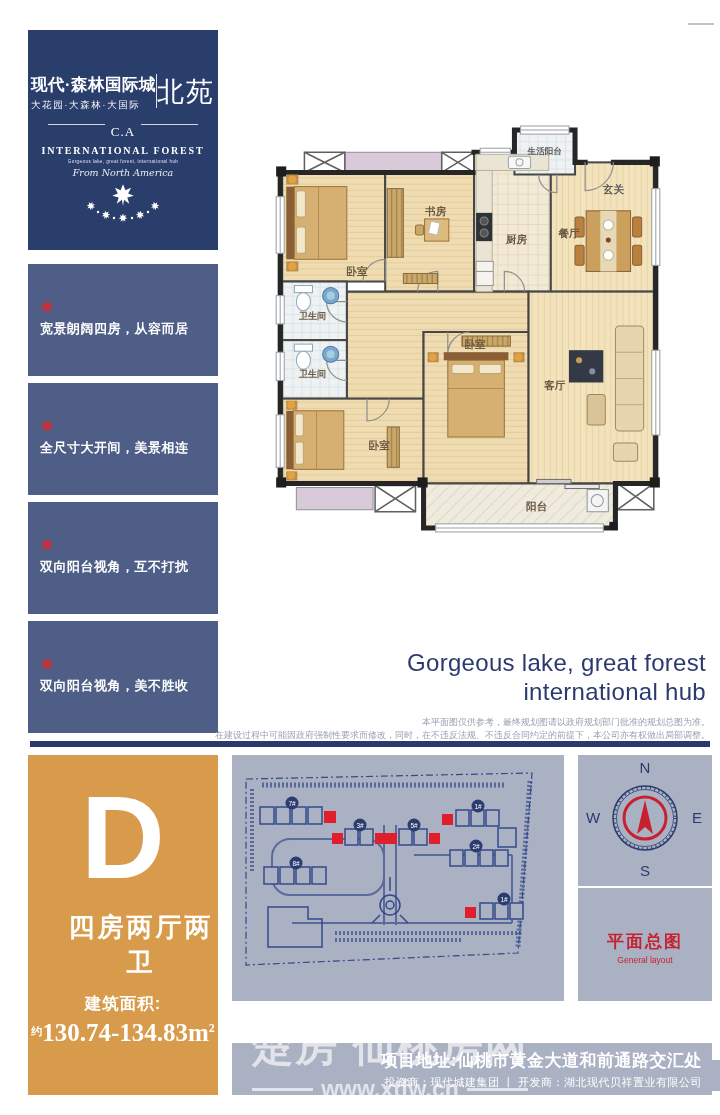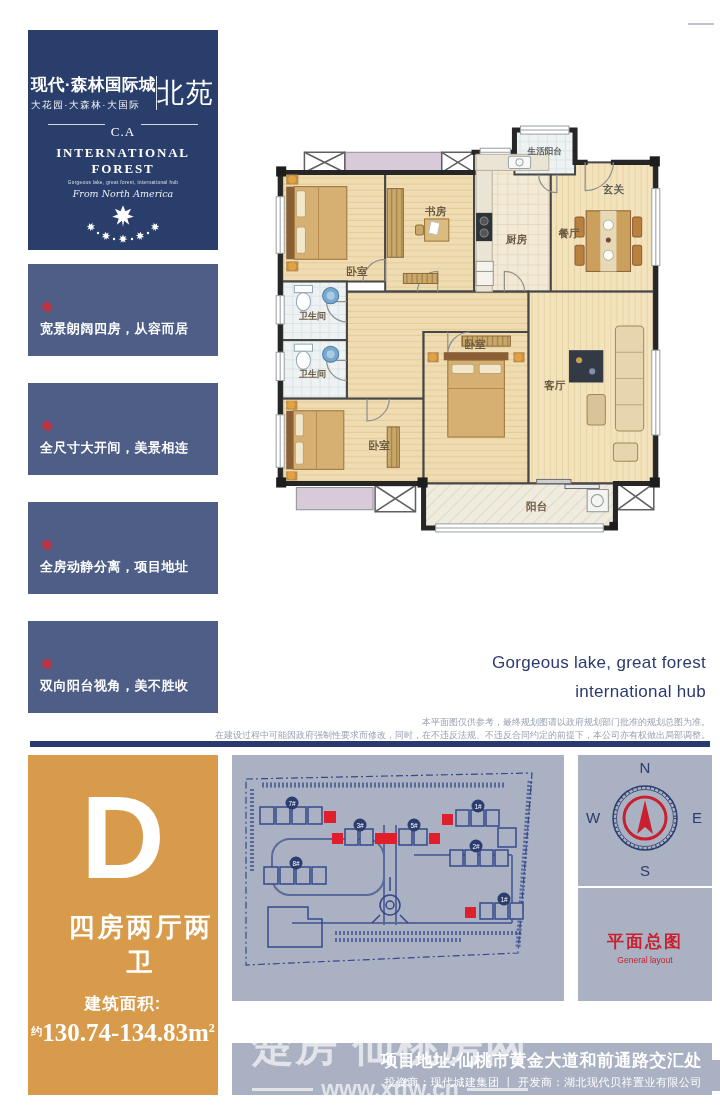"现代·森林国际城" .brand-row { align-items: center -> none }
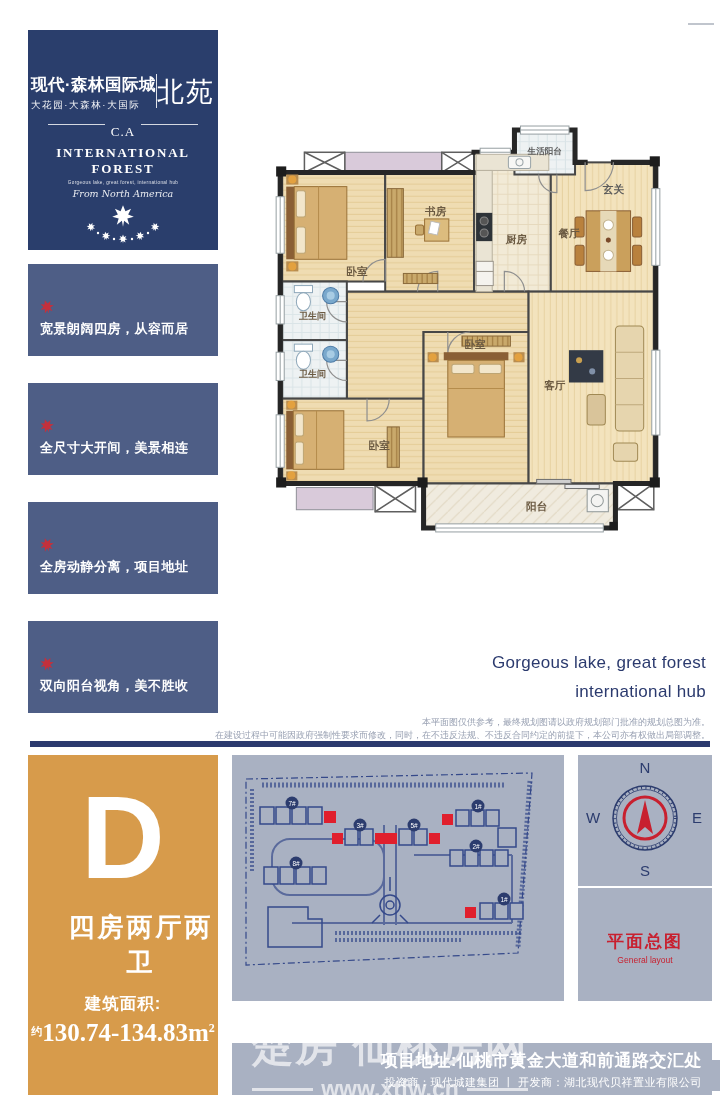"INTERNATIONAL FOREST" .brand-en { font-size: 13px -> 10px }
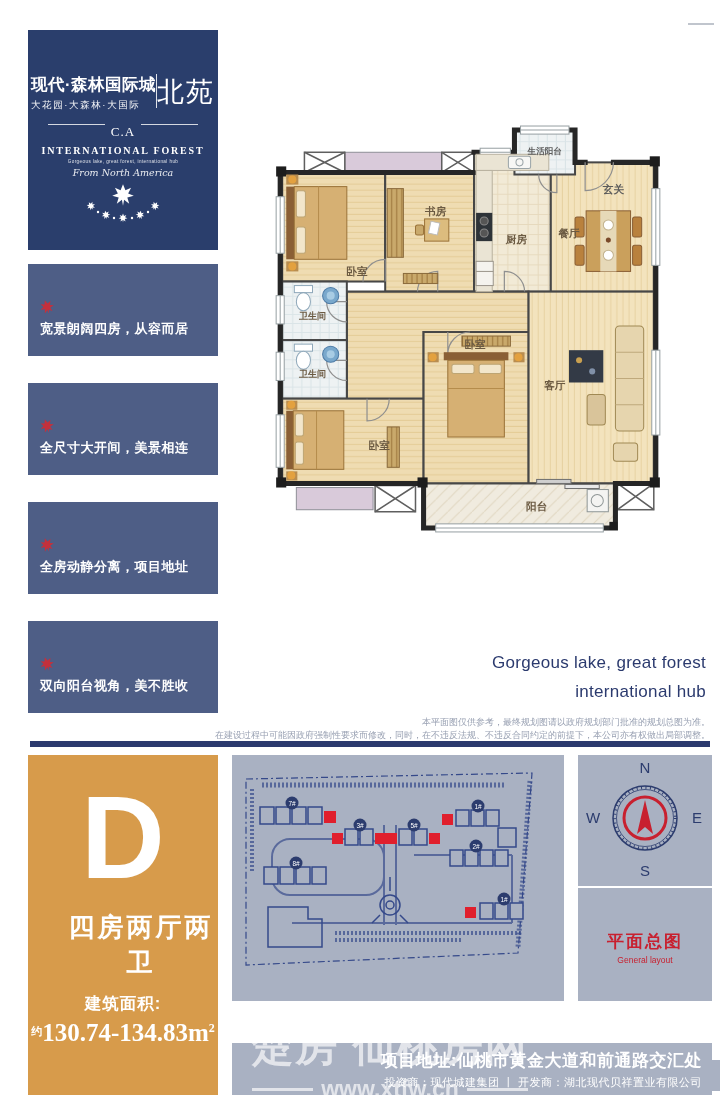"宽景朗阔四房，从容而居" .feature-box { height: 92px -> 112px }
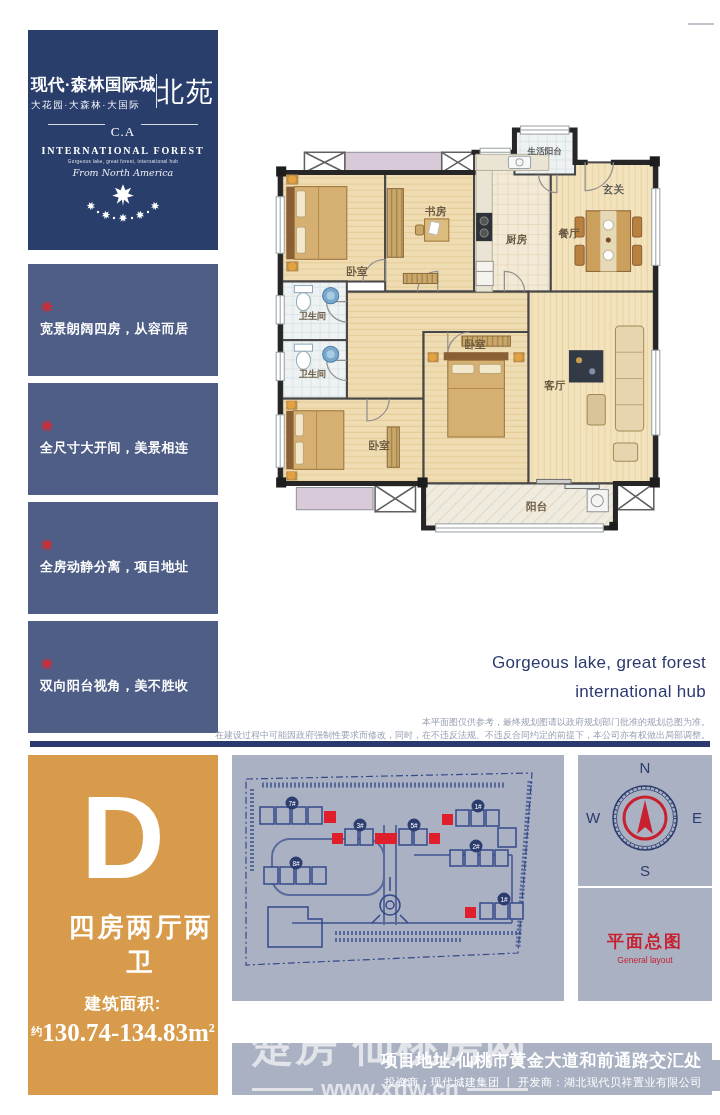"全房动静分离，项目地址" div.feature-text { text: 全房动静分离，项目地址 -> 双向阳台视角，互不打扰 }
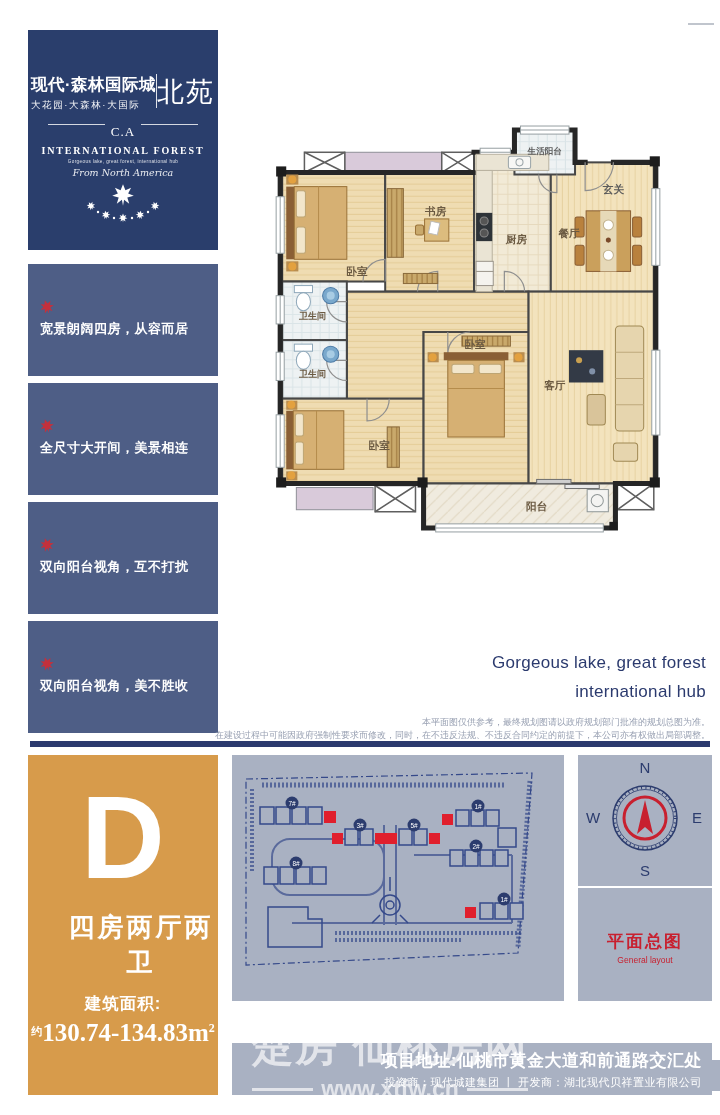"Gorgeous lake, great forest" .headline { font-size: 17px -> 24px }
